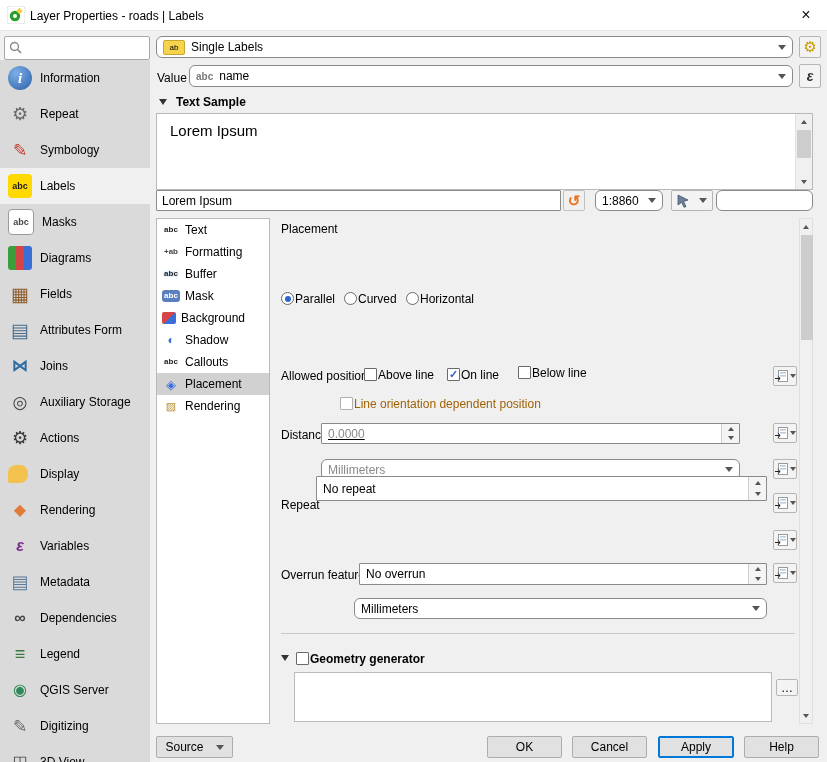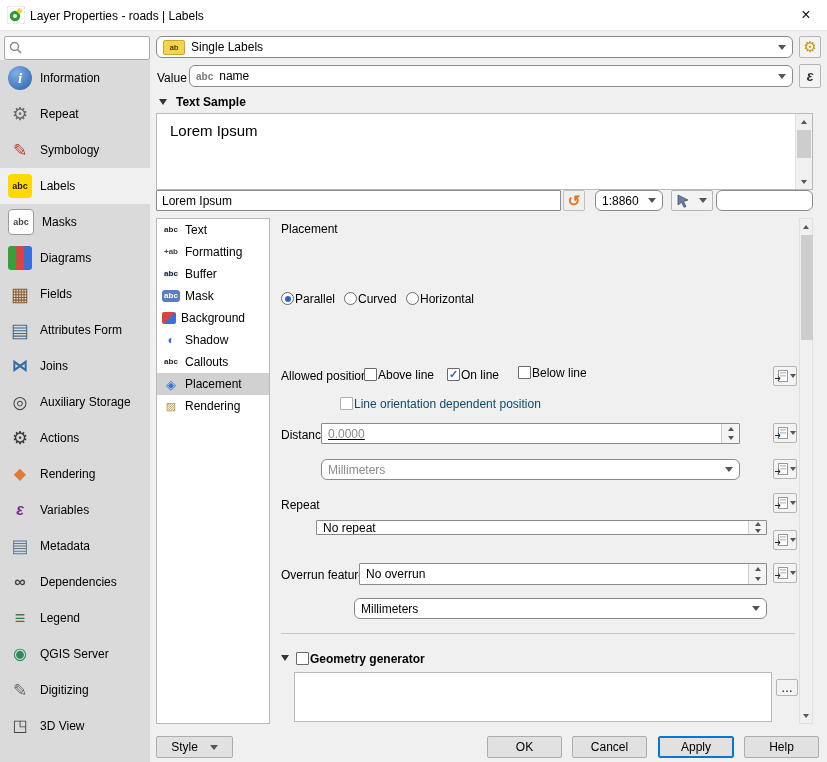"Line orientation dependent position" .cbrow.dis span:last-child { color: #0c4a6e -> #a16207 }
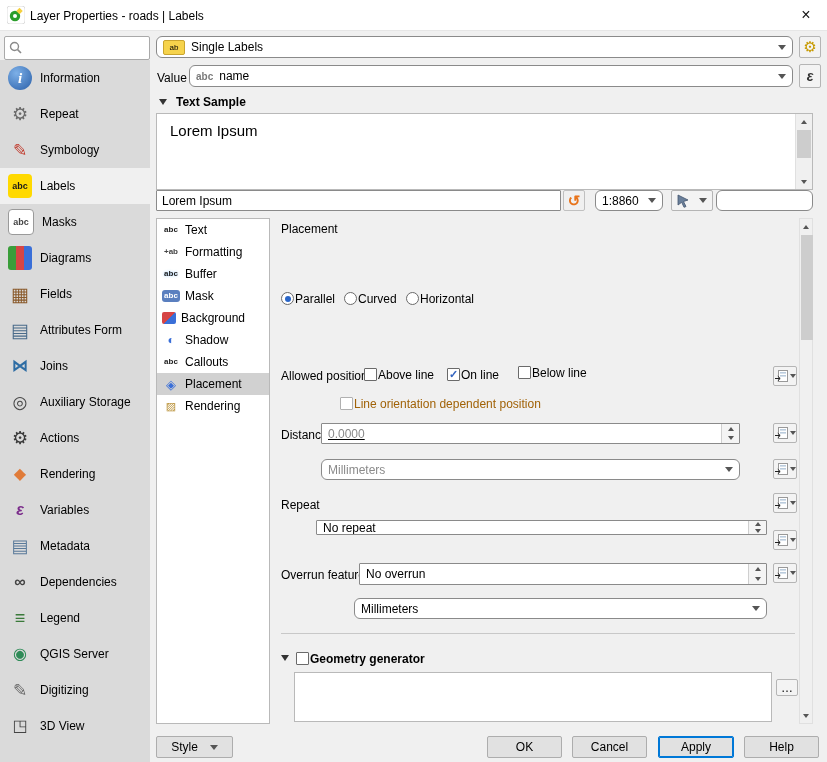"Display" div.side-item { html: none -> <div> <span></span> <span>Display</span> </div> }
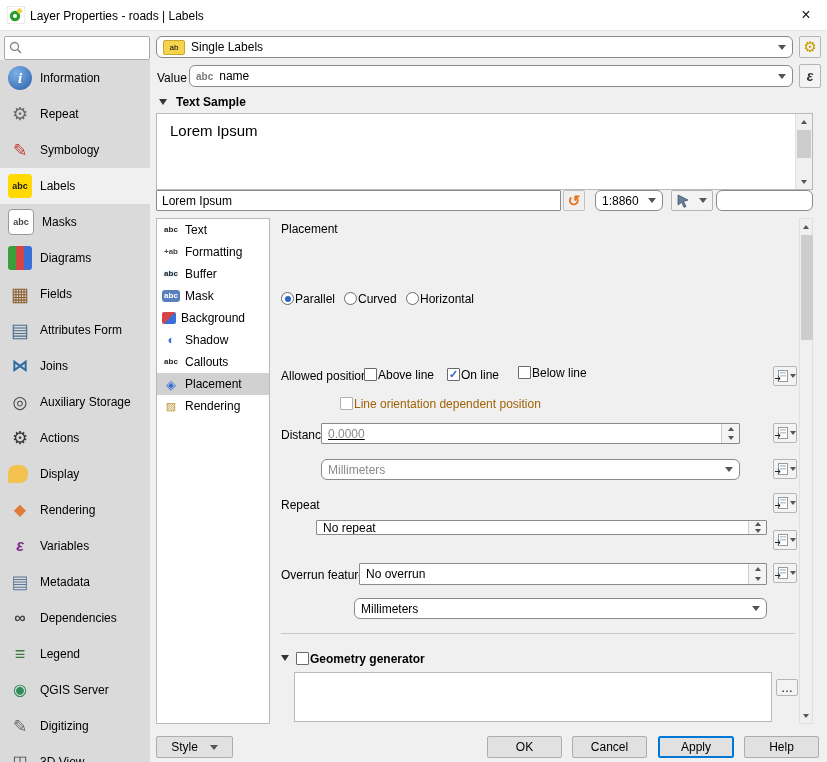"No repeat" div.spinbox { height: 15px -> 25px; top: 520px -> 476px }
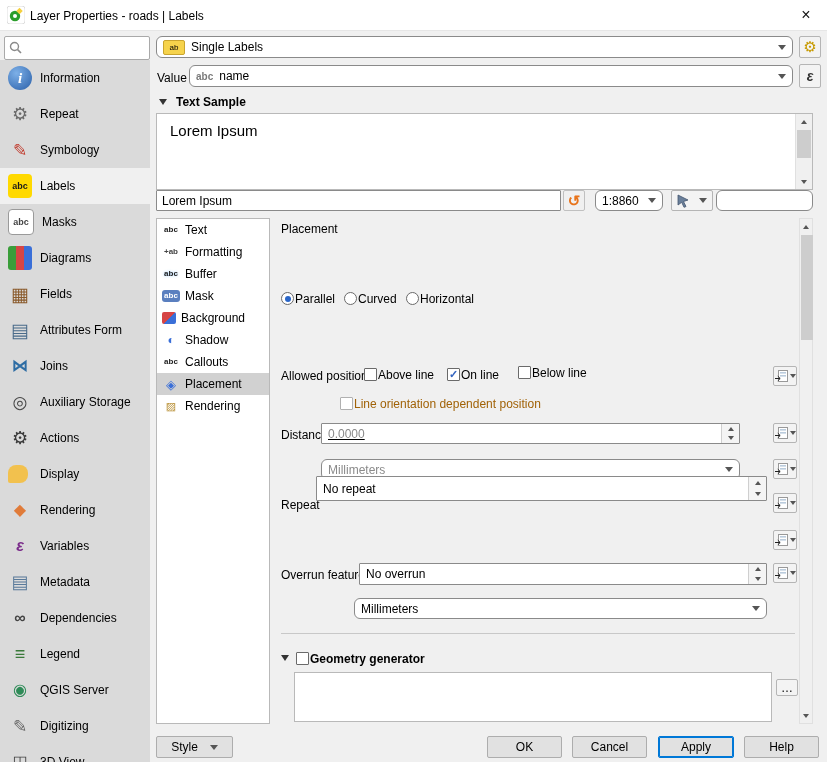"Style" span { text: Style -> Source }
